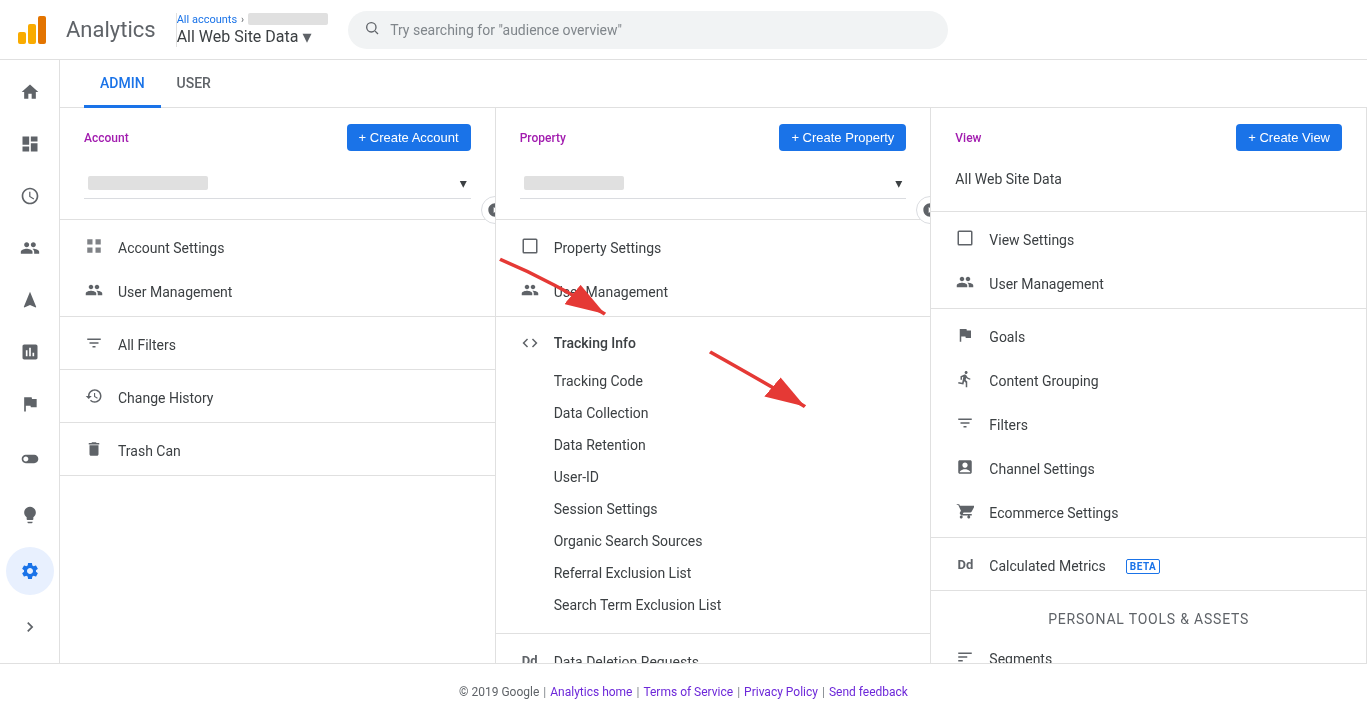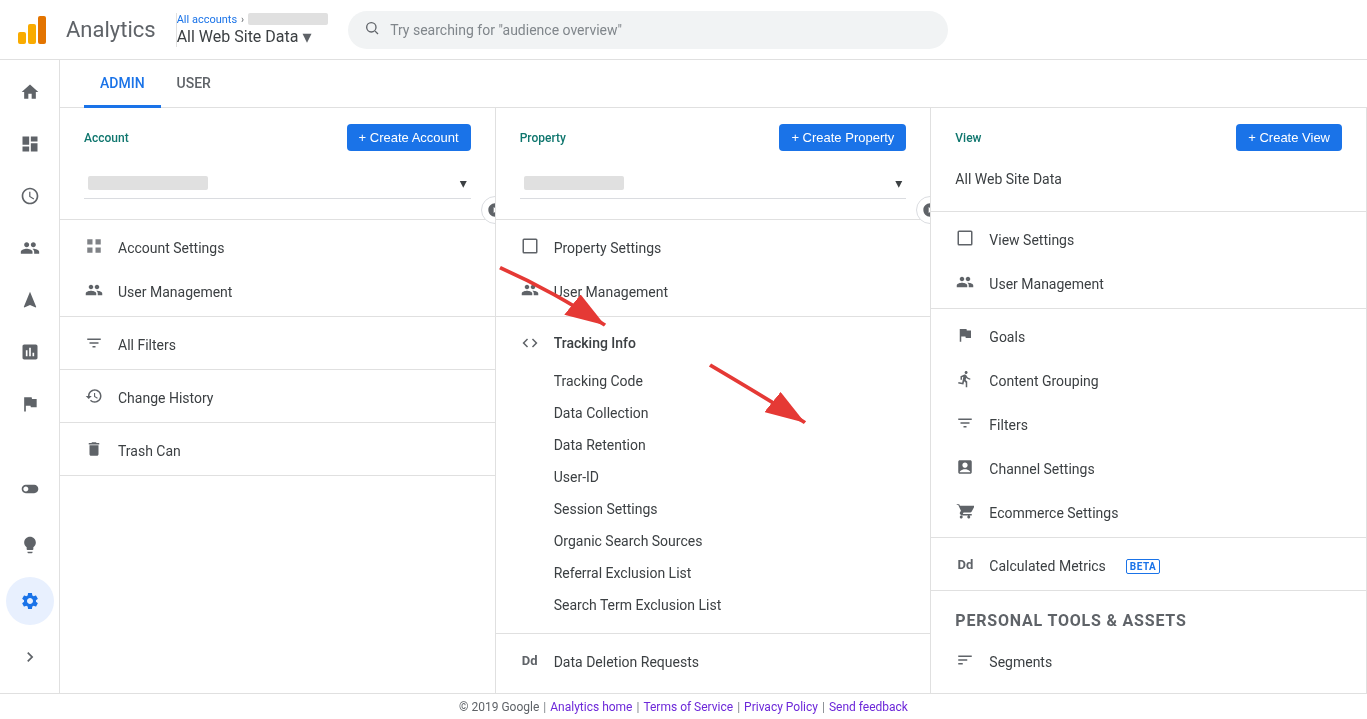"Account" .column-header-label { color: #0f766e -> #a21caf }
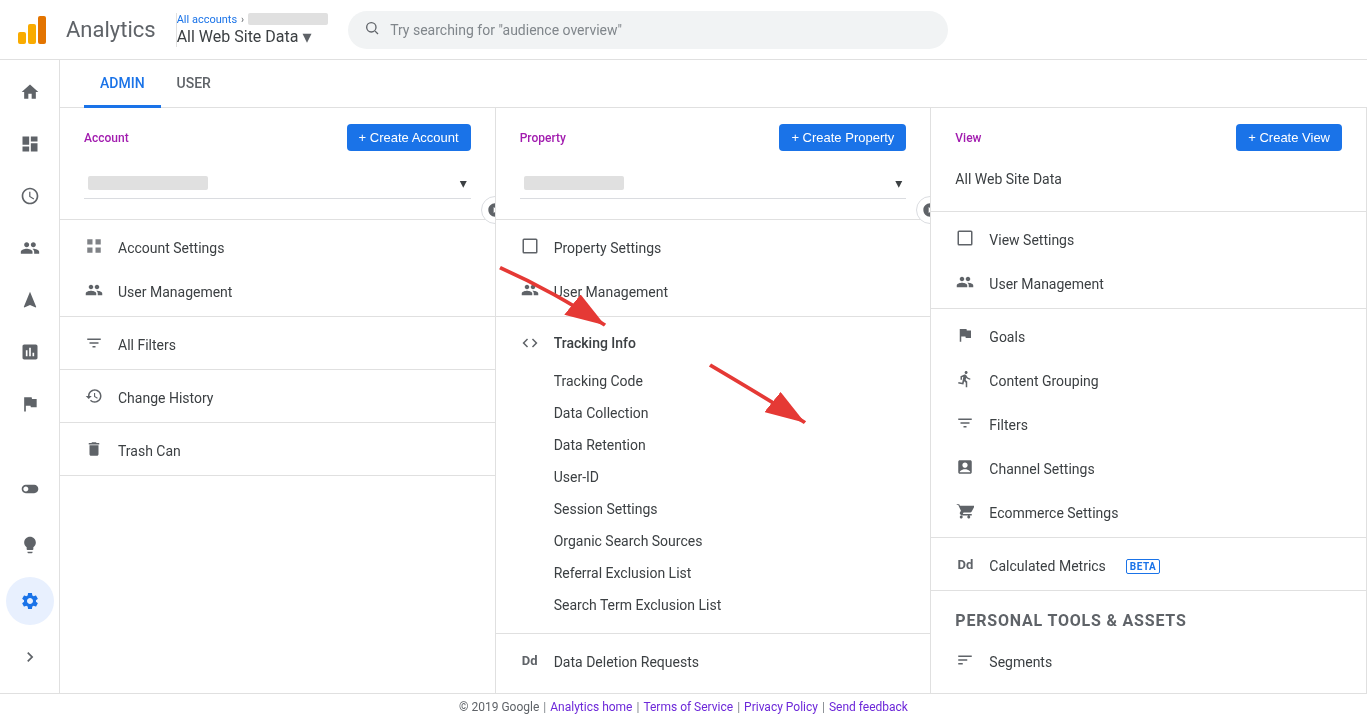"PERSONAL TOOLS & ASSETS" .personal-tools-label { font-size: 16px -> 14px; font-weight: 700 -> 400; text-align: none -> center }
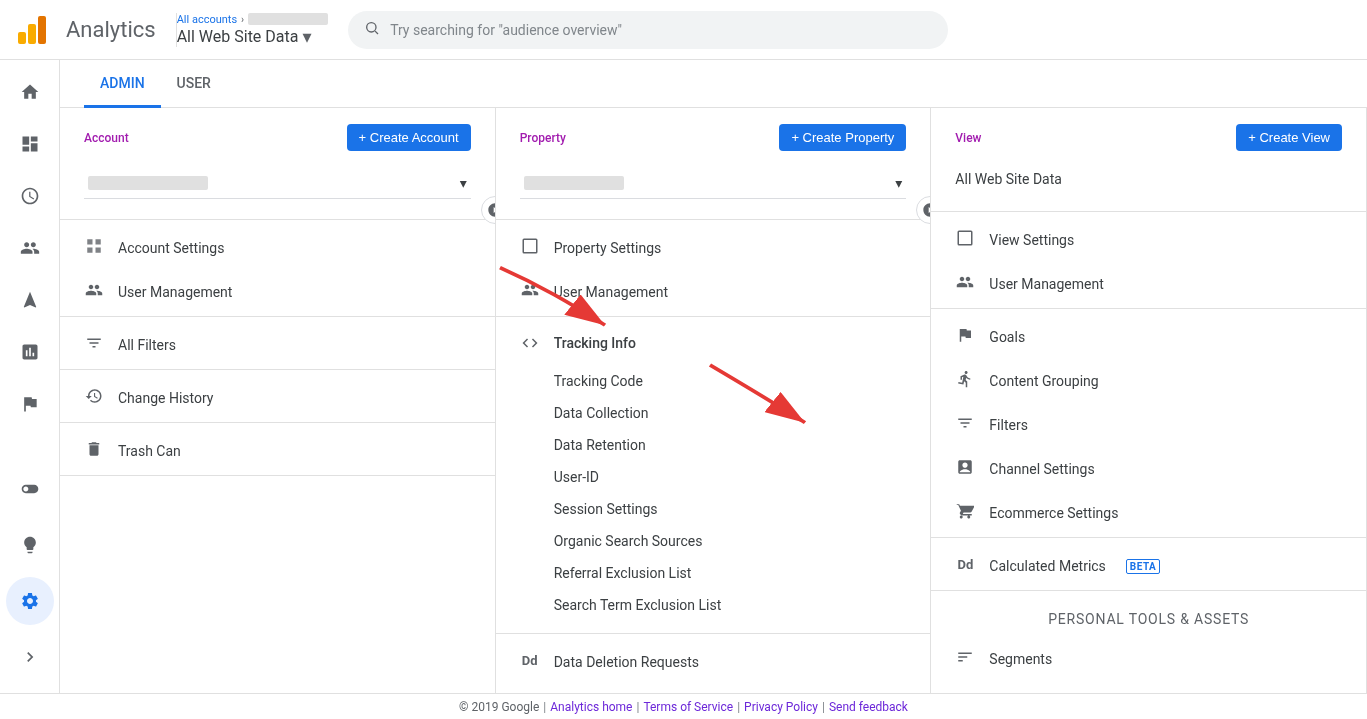"© 2019 Google" .footer { height: 26px -> 56px }
